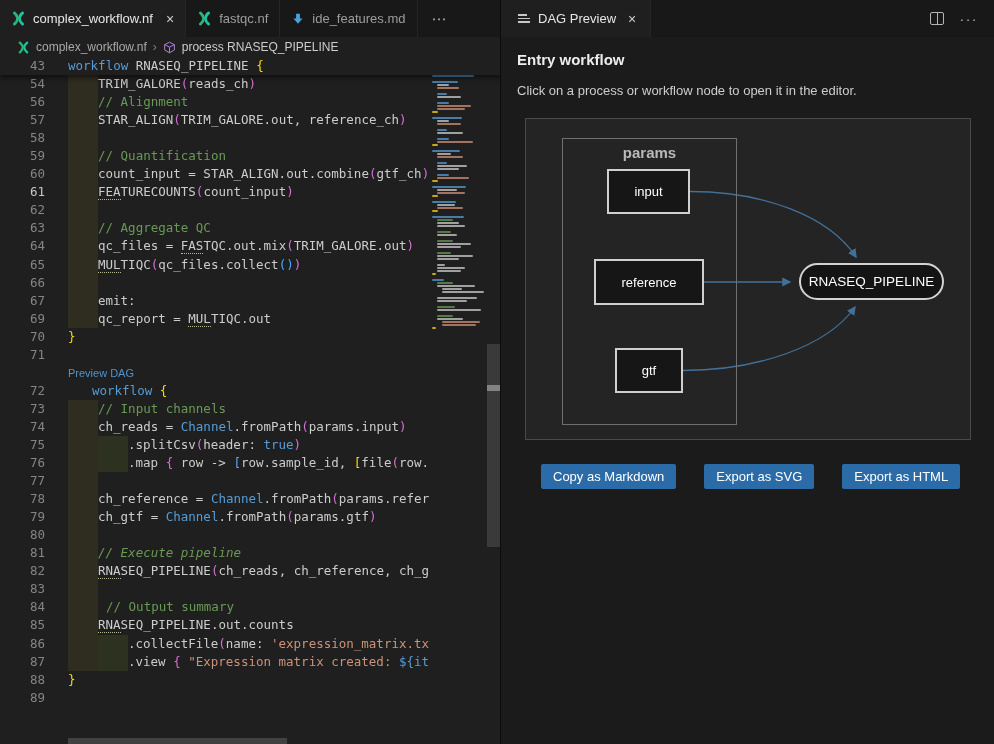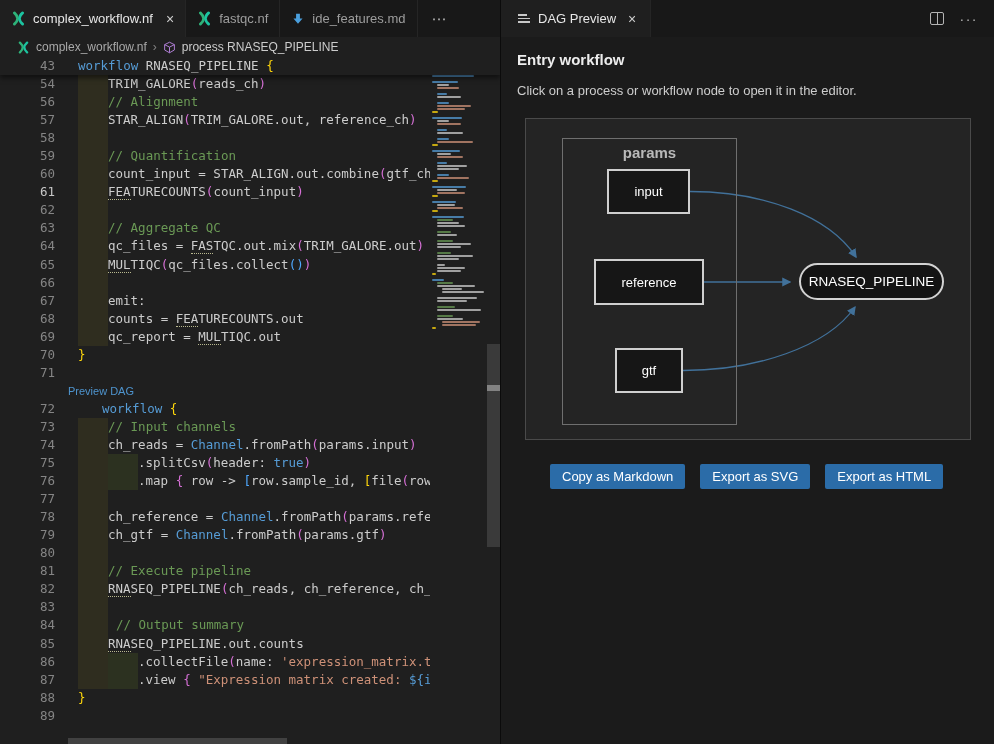"43" .gutter { margin-left: 10px -> none }
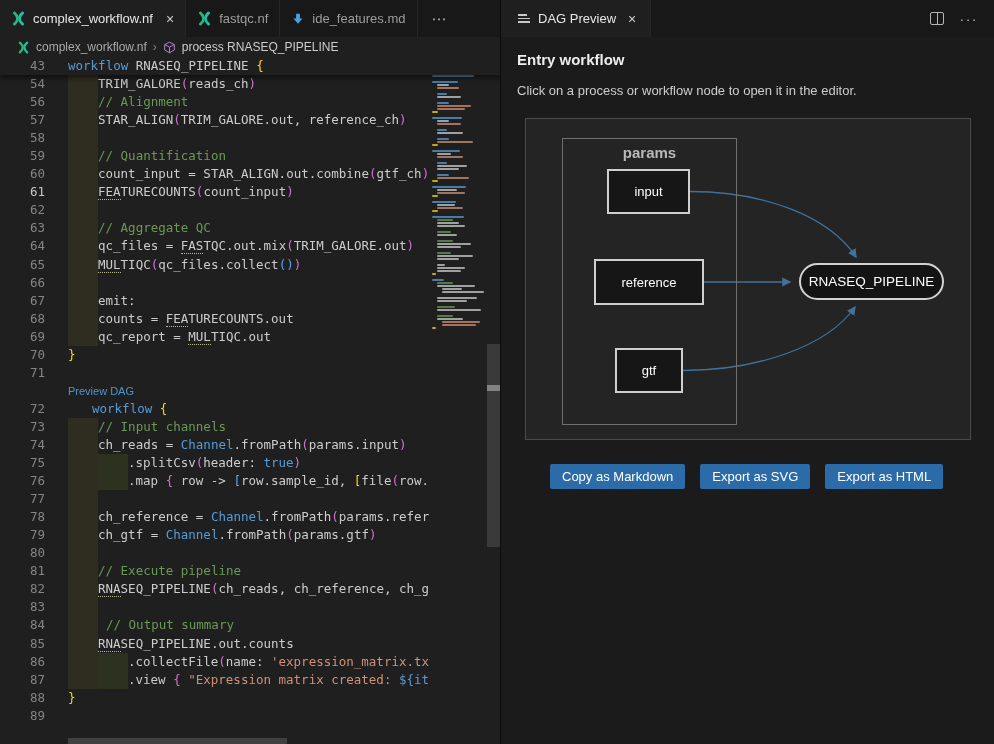"68" div.line-row { html: <div><div>68</div><div><span></span><span><span>counts = </span><span>FEA</span><span>TURECOUNTS.out</span></span></div></div> -> none }
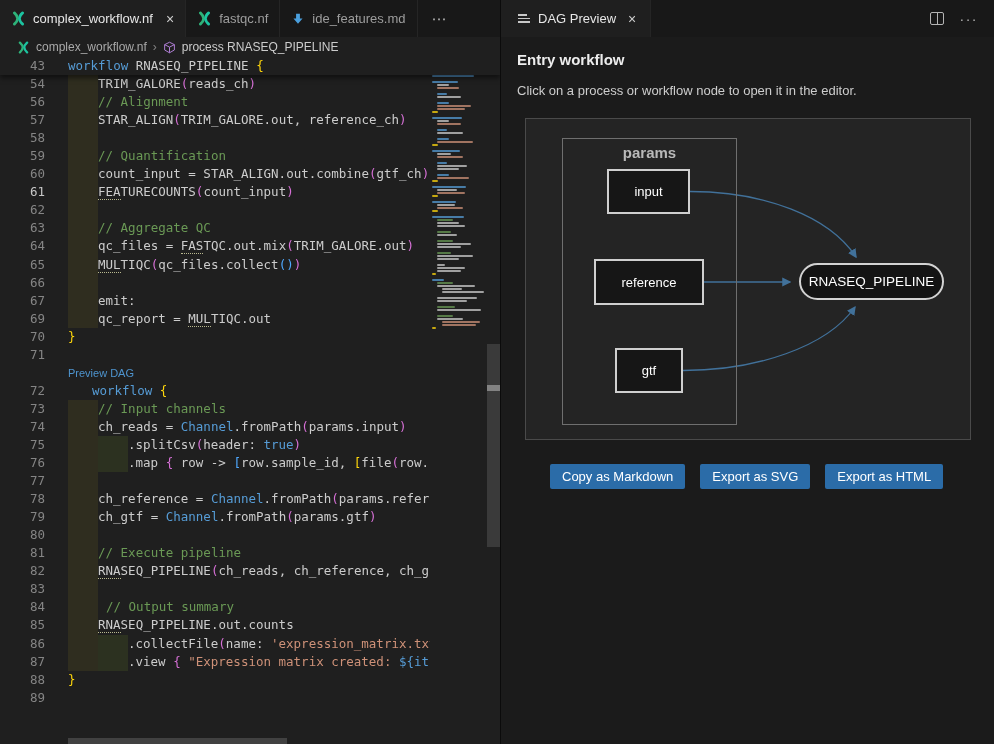"Copy as Markdown" .btn-row { gap: 15px -> 28px; left: 49px -> 40px }
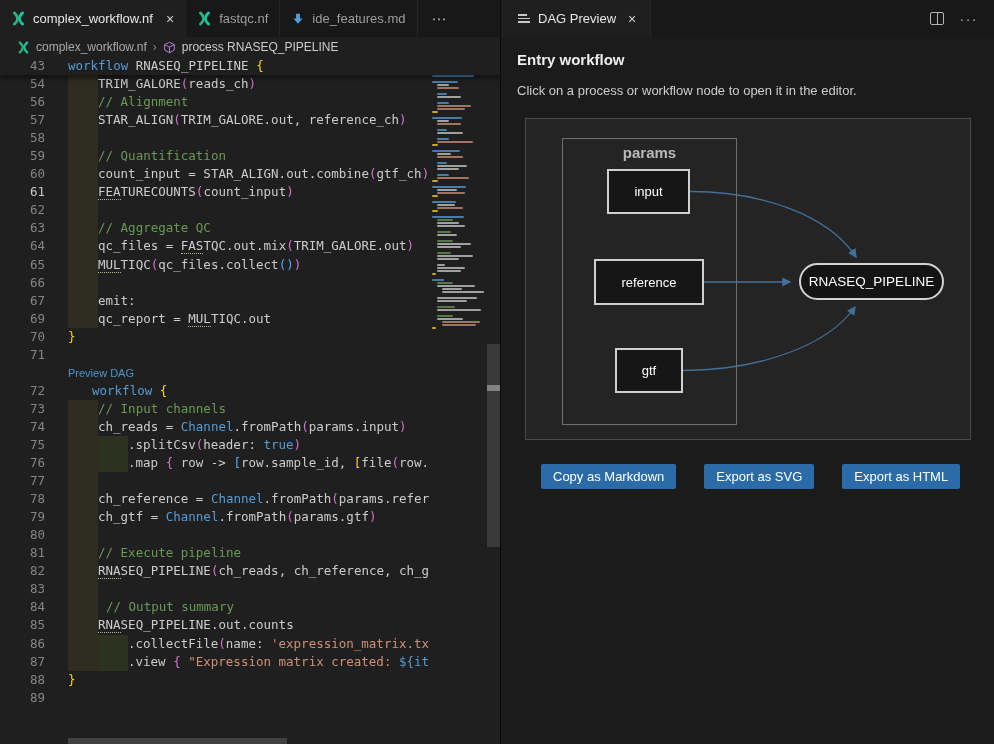"// Execute pipeline" span { font-style: none -> italic }
